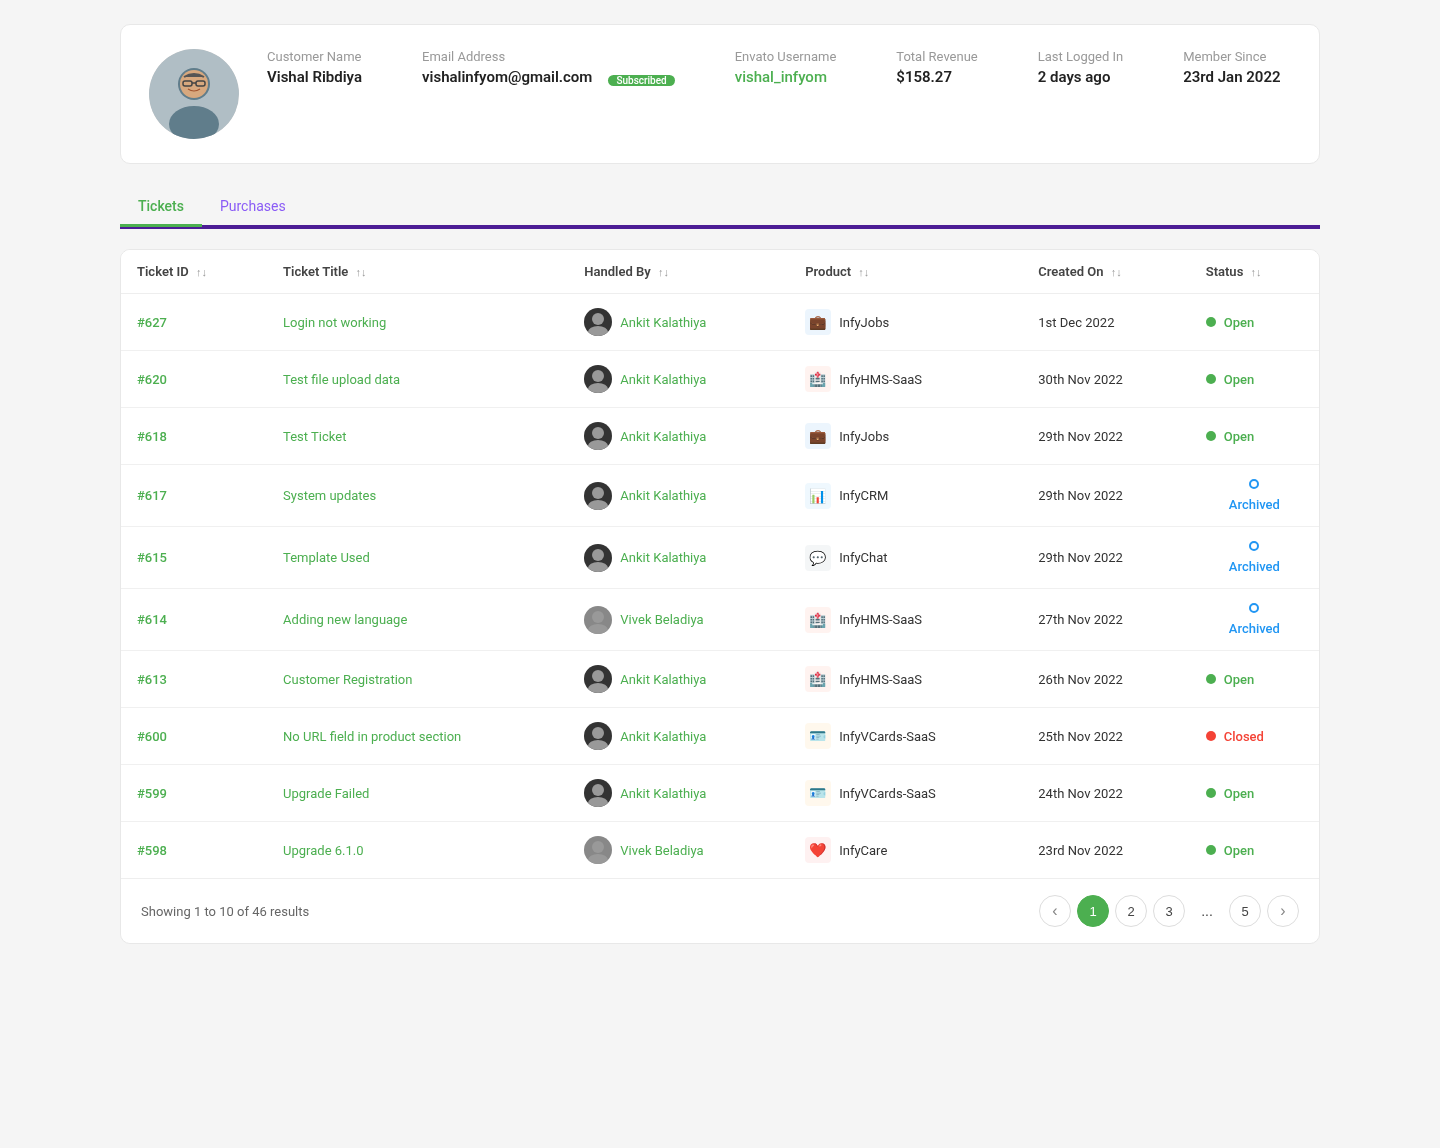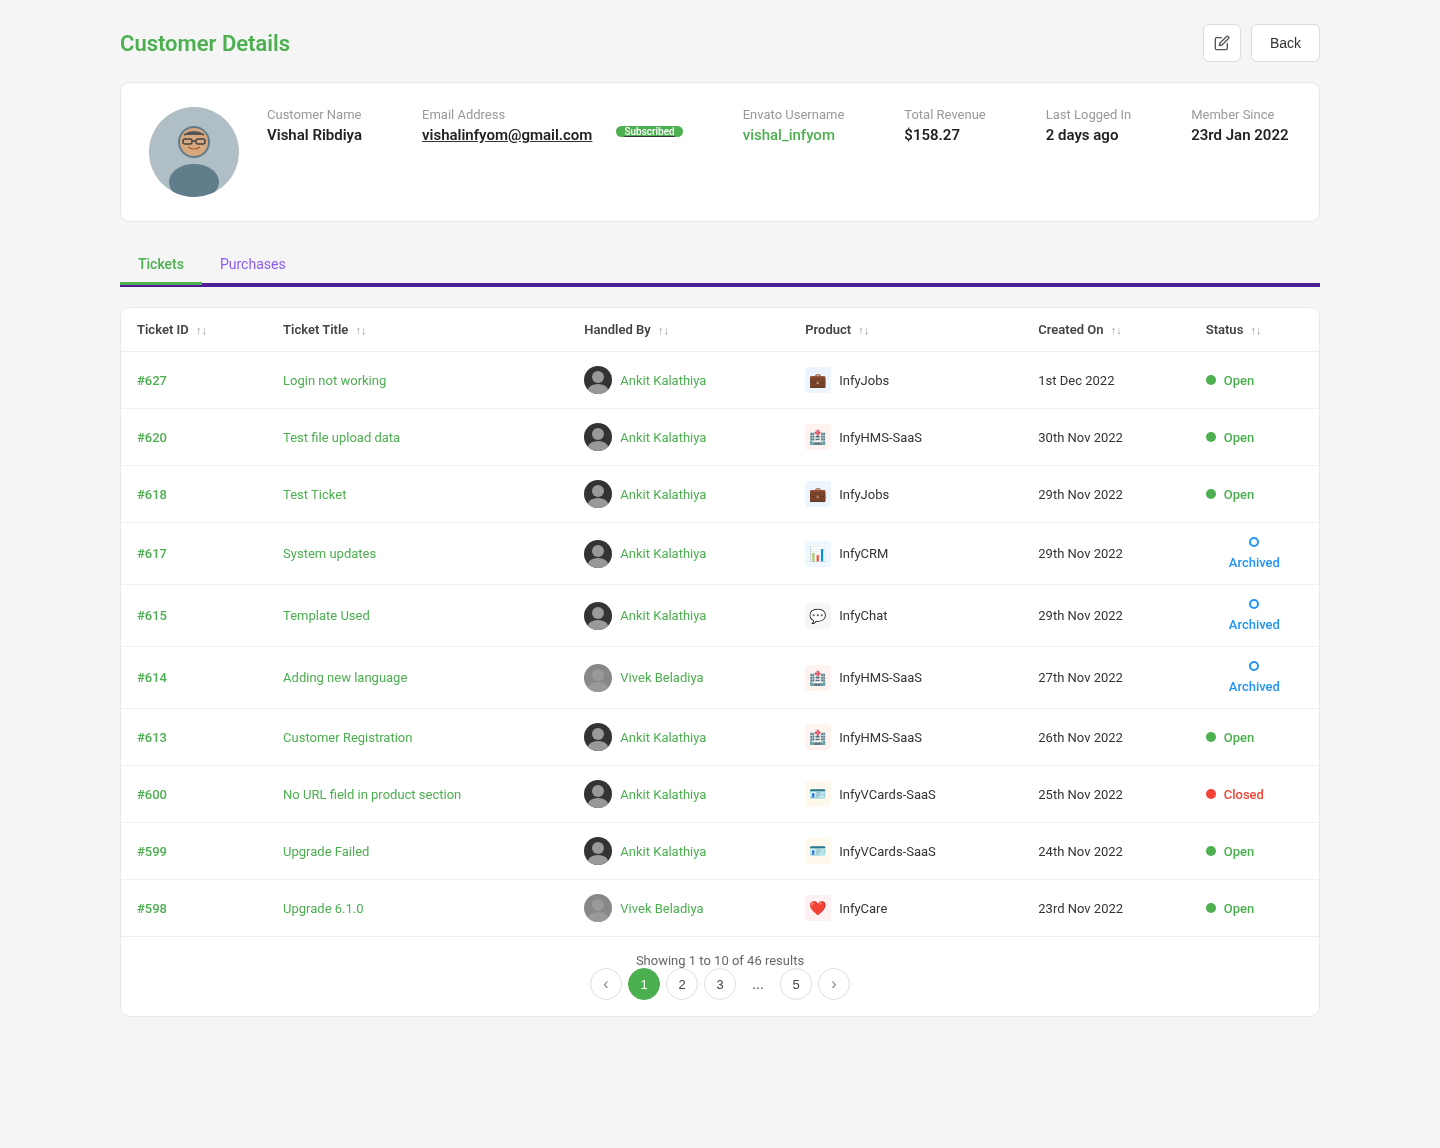"Customer Details" div.page-header { html: <div> <h1>Customer Details</h1> <div> <button> <svg> <path></path> <path></path> </svg> </button> <button>Back</button> </div> </div> -> none }
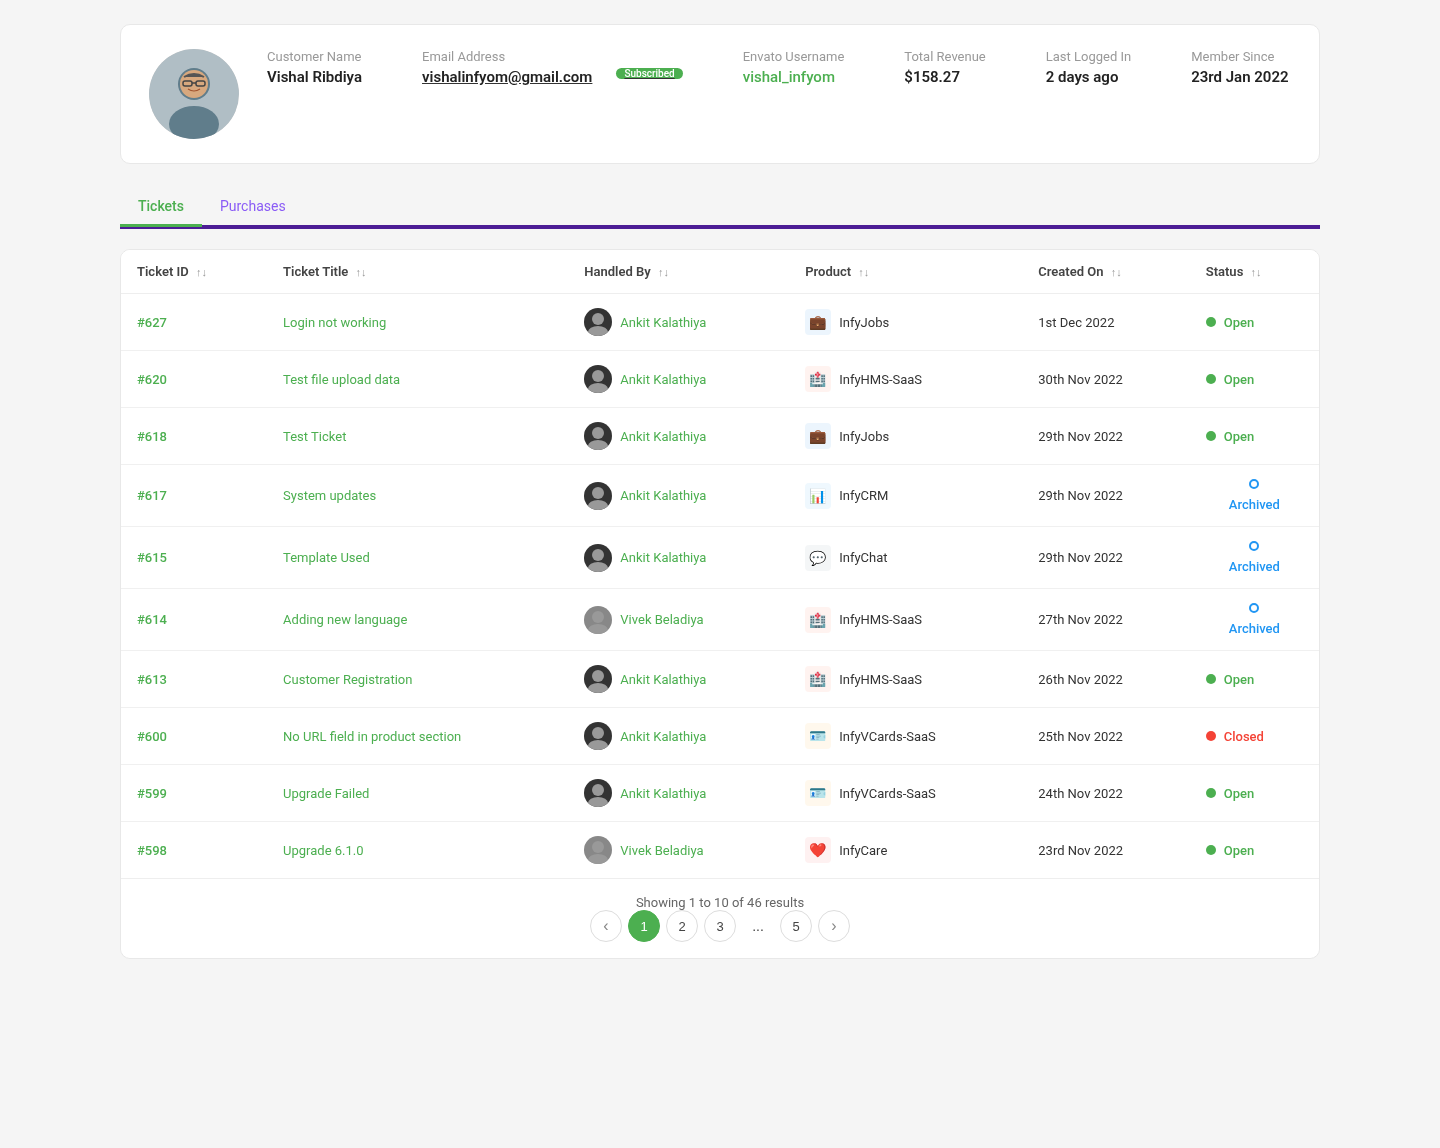"vishalinfyom@gmail.com" .email-row { align-items: flex-start -> flex-end; gap: 24px -> 16px; text-decoration: underline -> none }
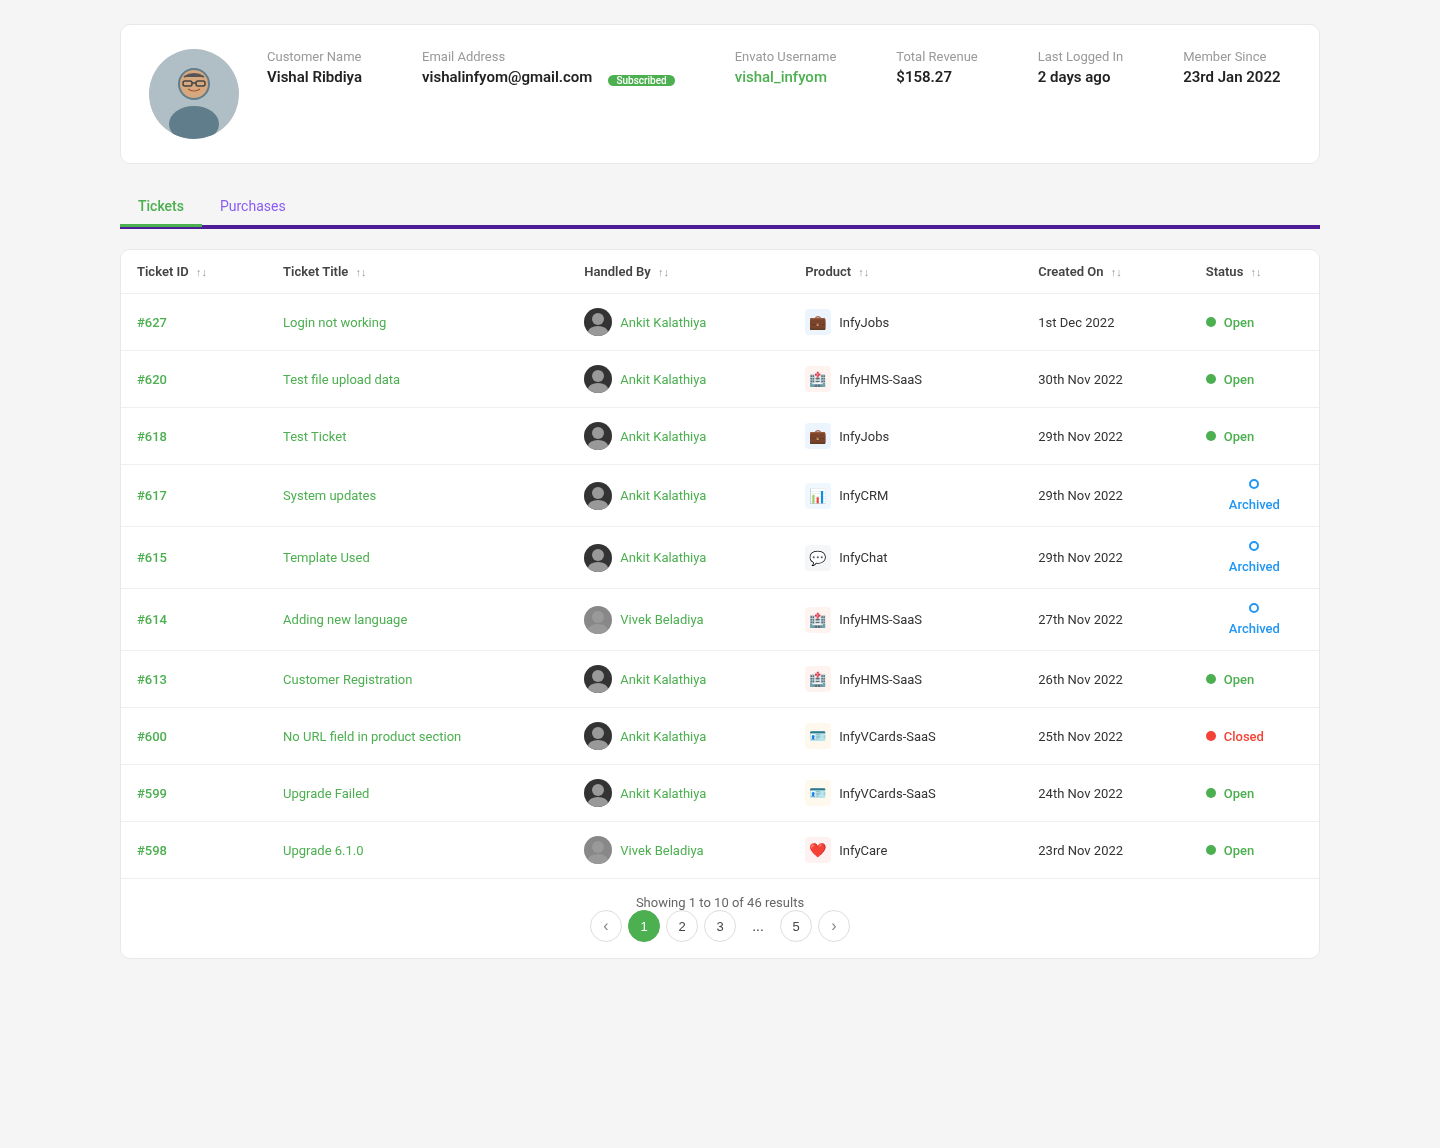"Showing 1 to 10 of" .pagination-row { flex-direction: column -> none }
